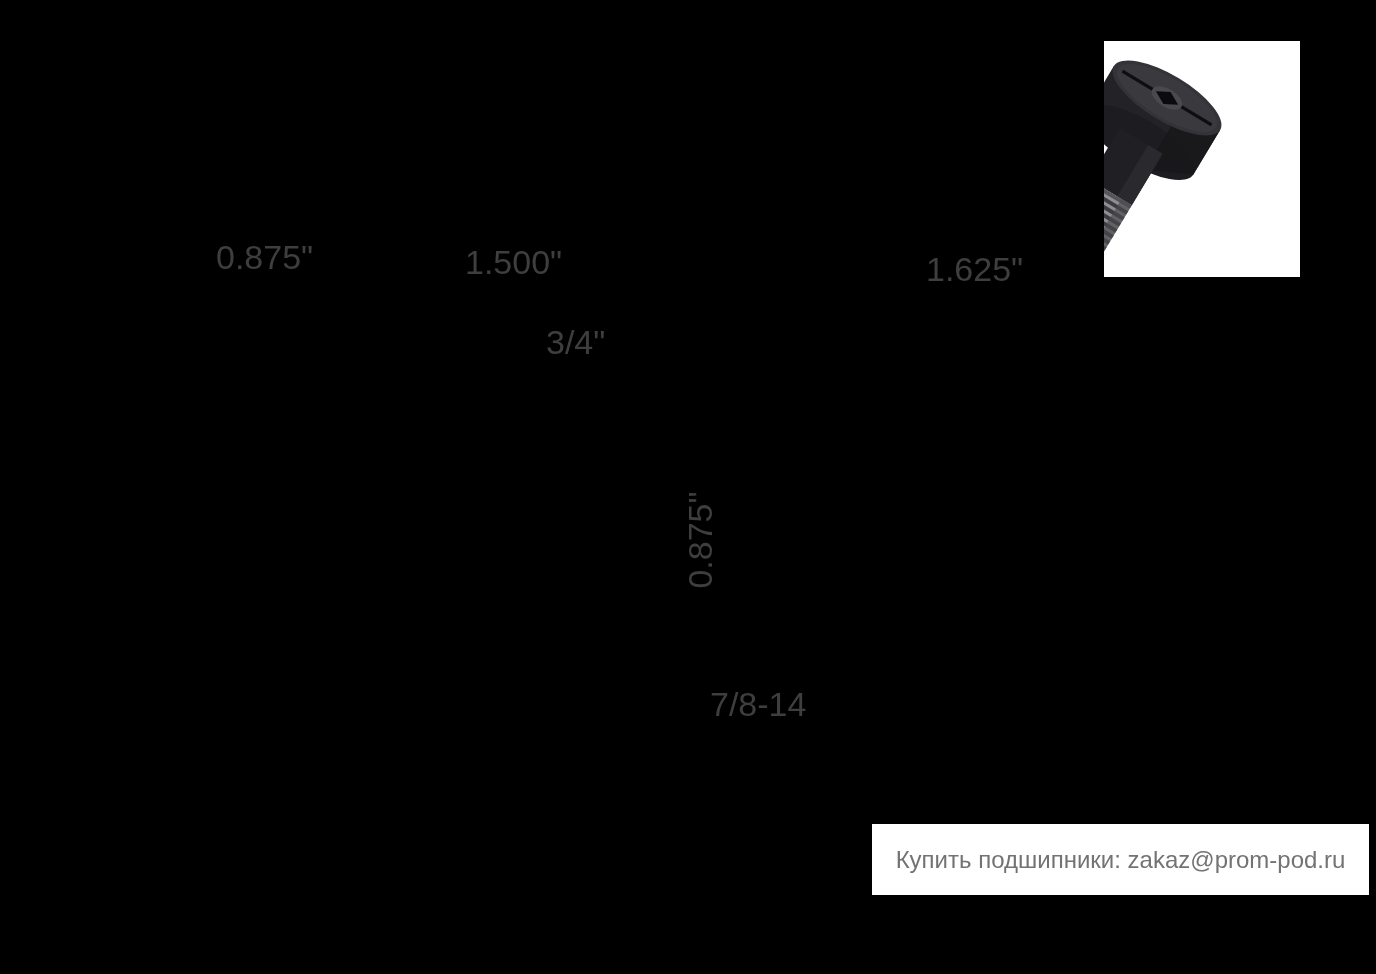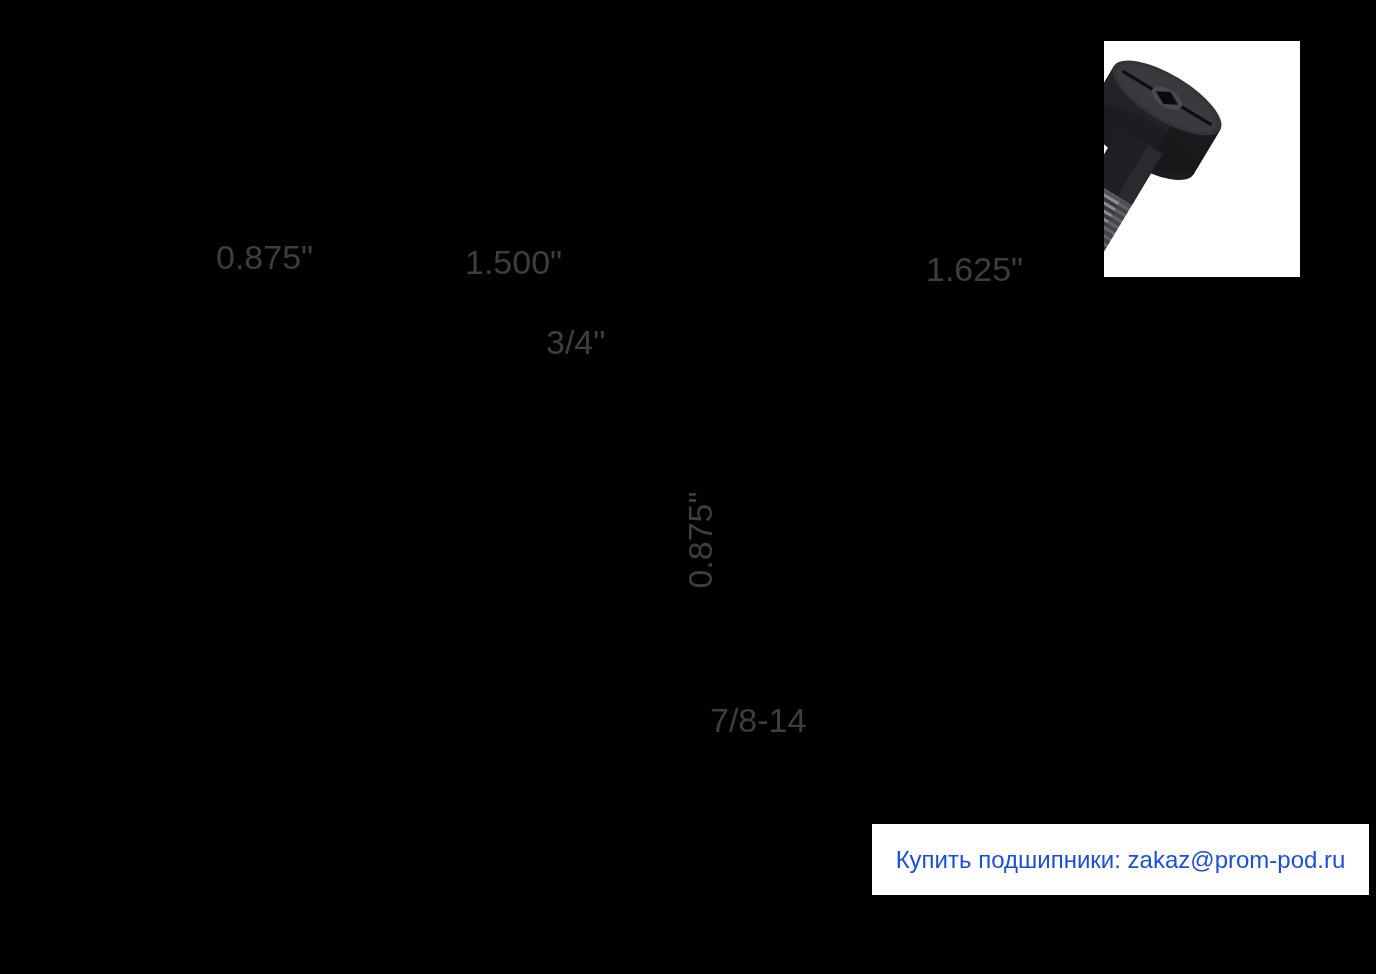"7/8-14" div.dim-label { margin-top: 16px -> none }
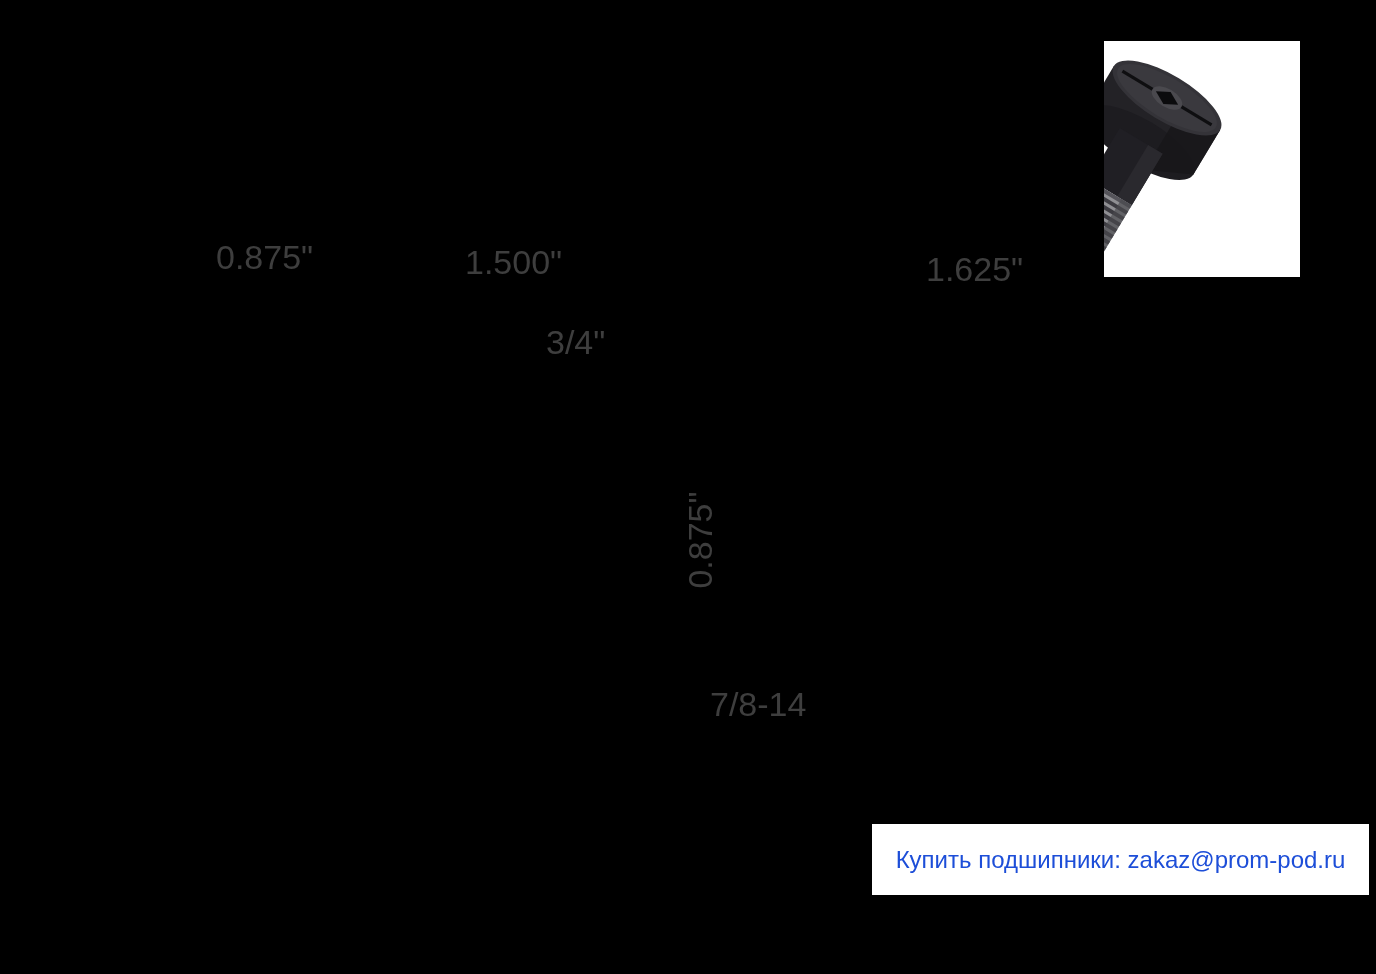"Купить подшипники: zakaz@prom-pod.ru" .contact-bar span { color: #1d4ed8 -> #737373 }
